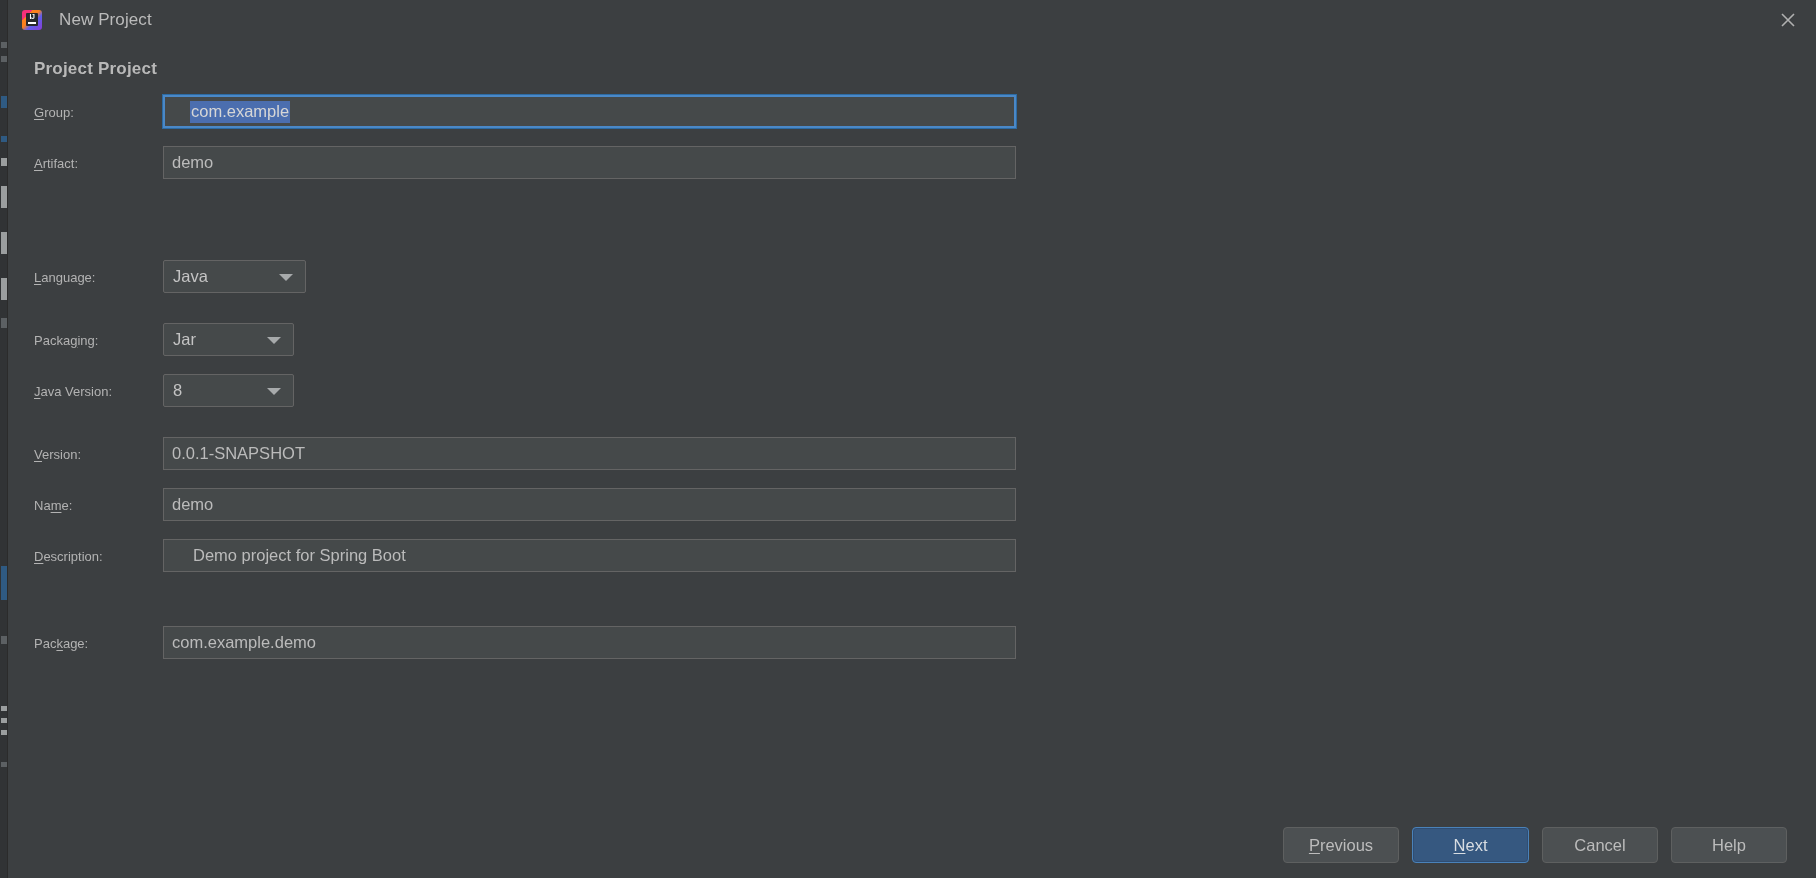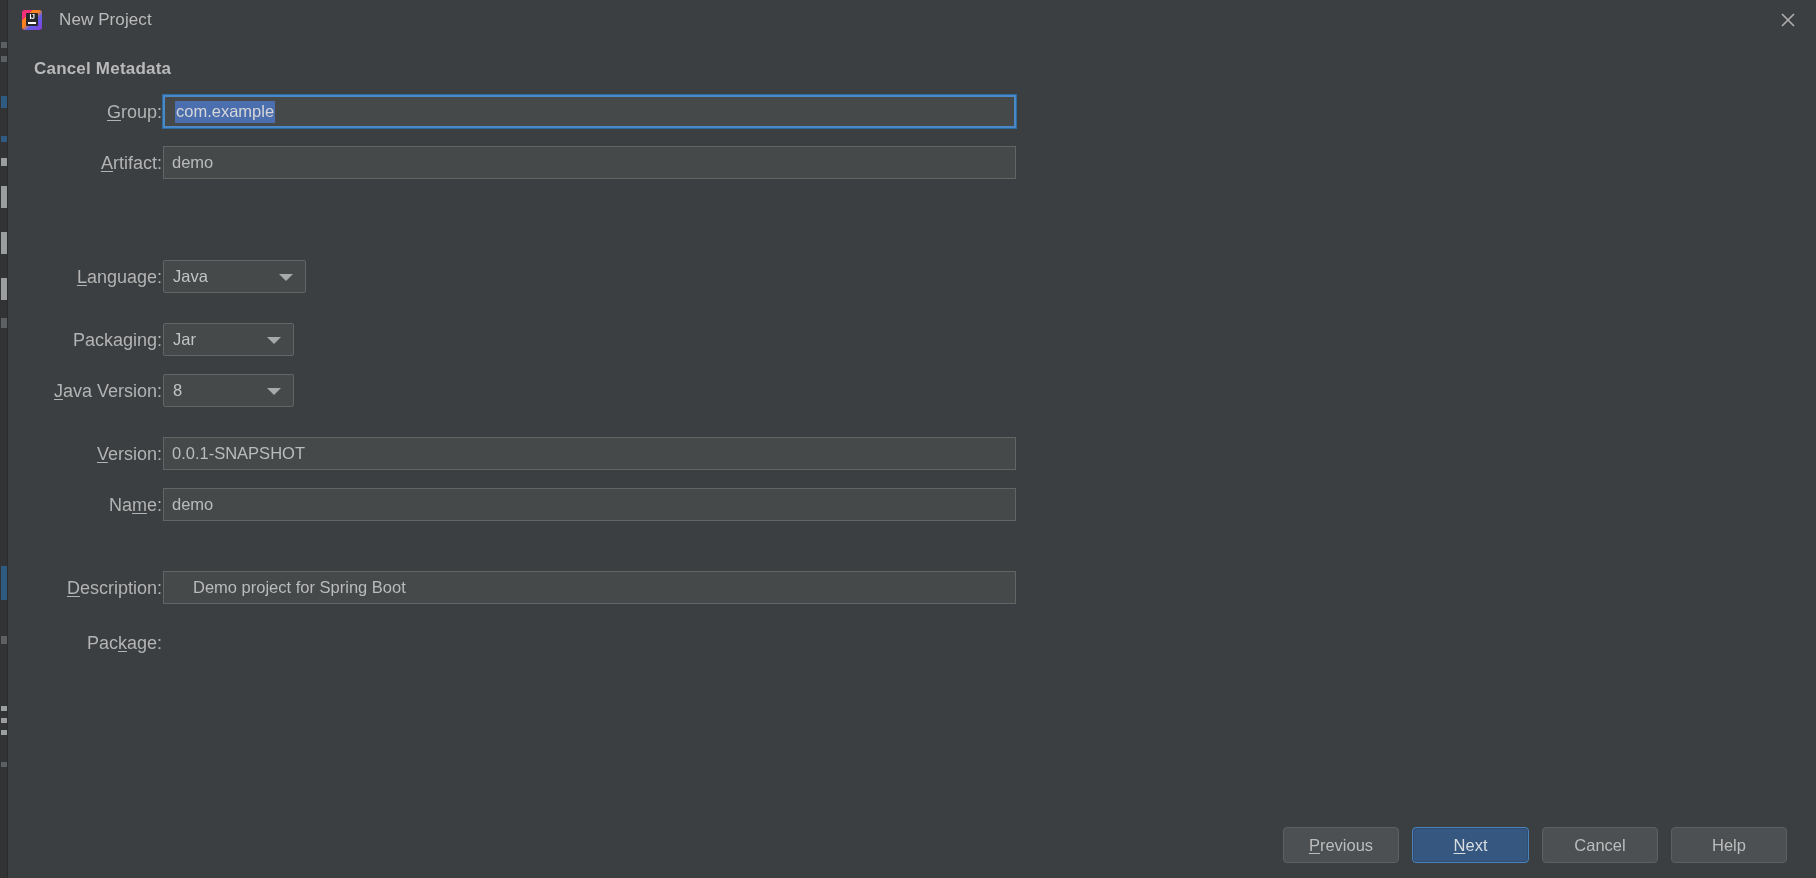"Cancel Metadata" div.section-title { text: Cancel Metadata -> Project Project }
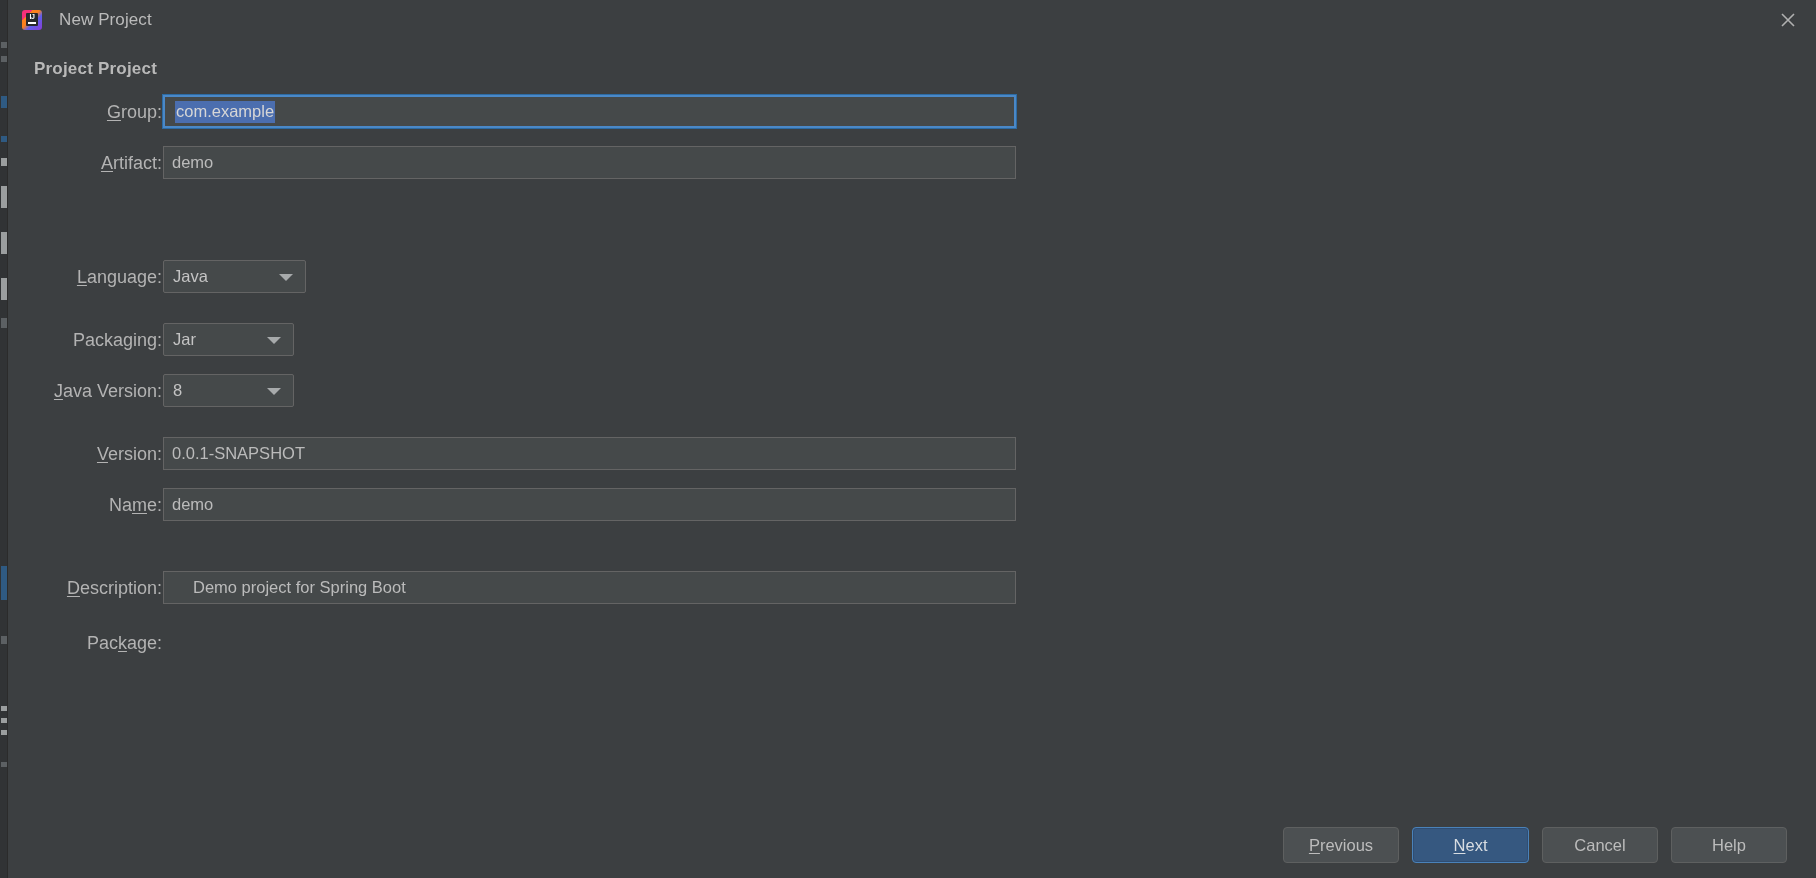"Group:" .row-label { font-size: 18px -> 13px; text-align: right -> none }
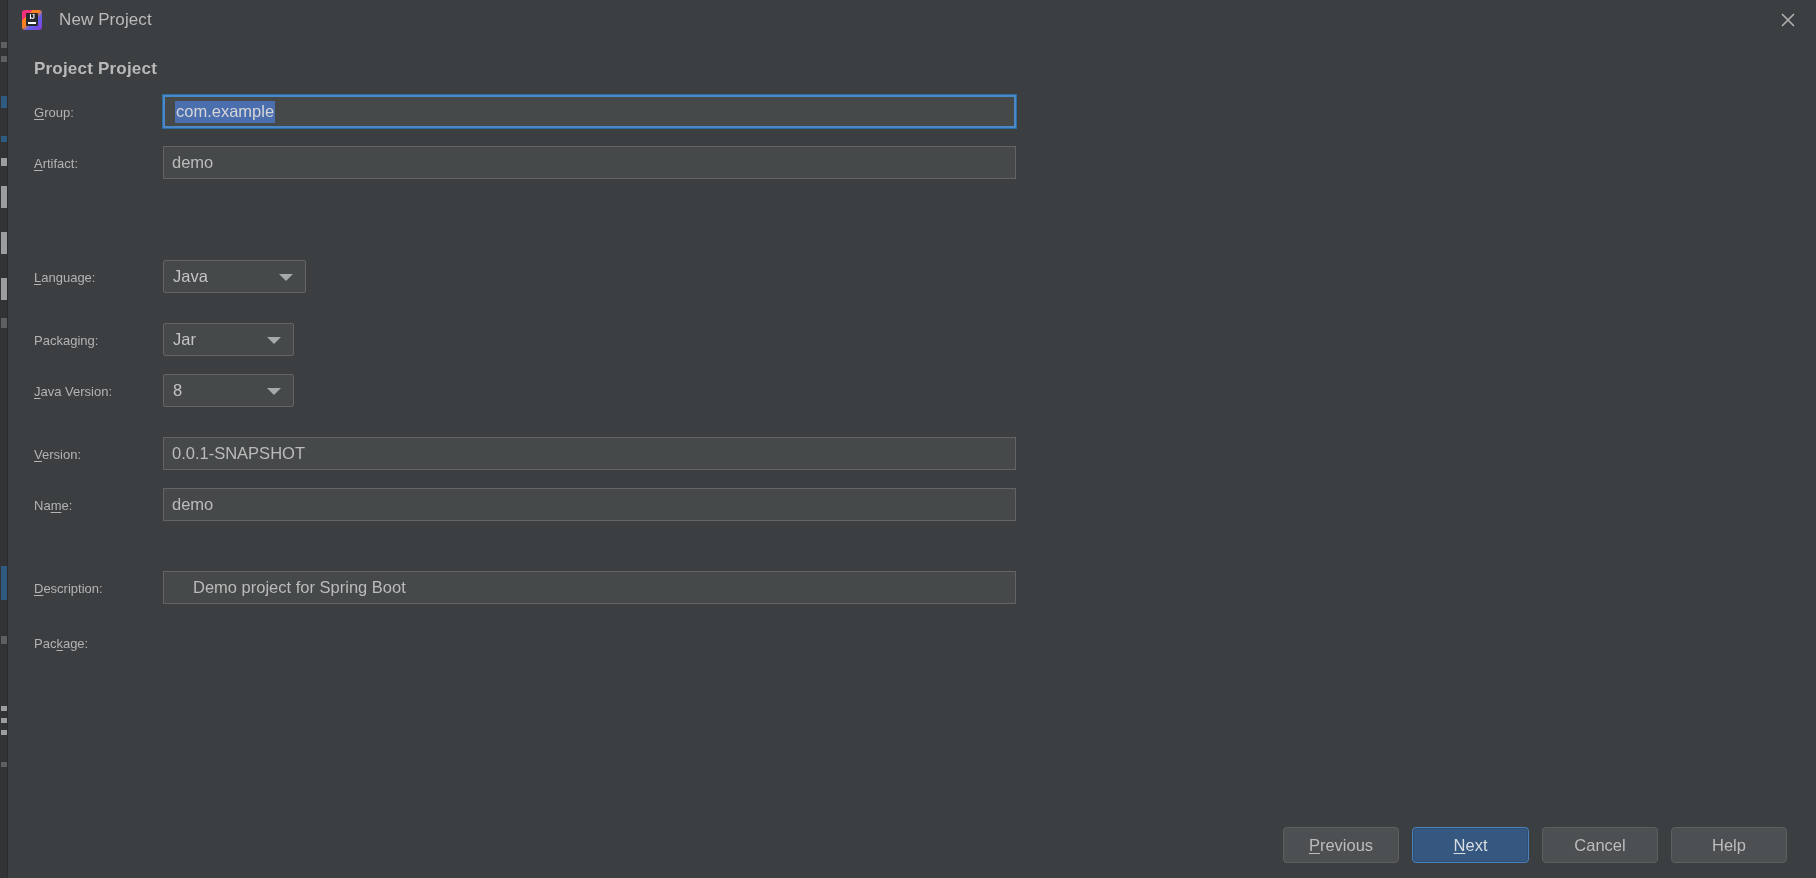"com.example" .textfield.focused { padding-left: 10px -> 25px }
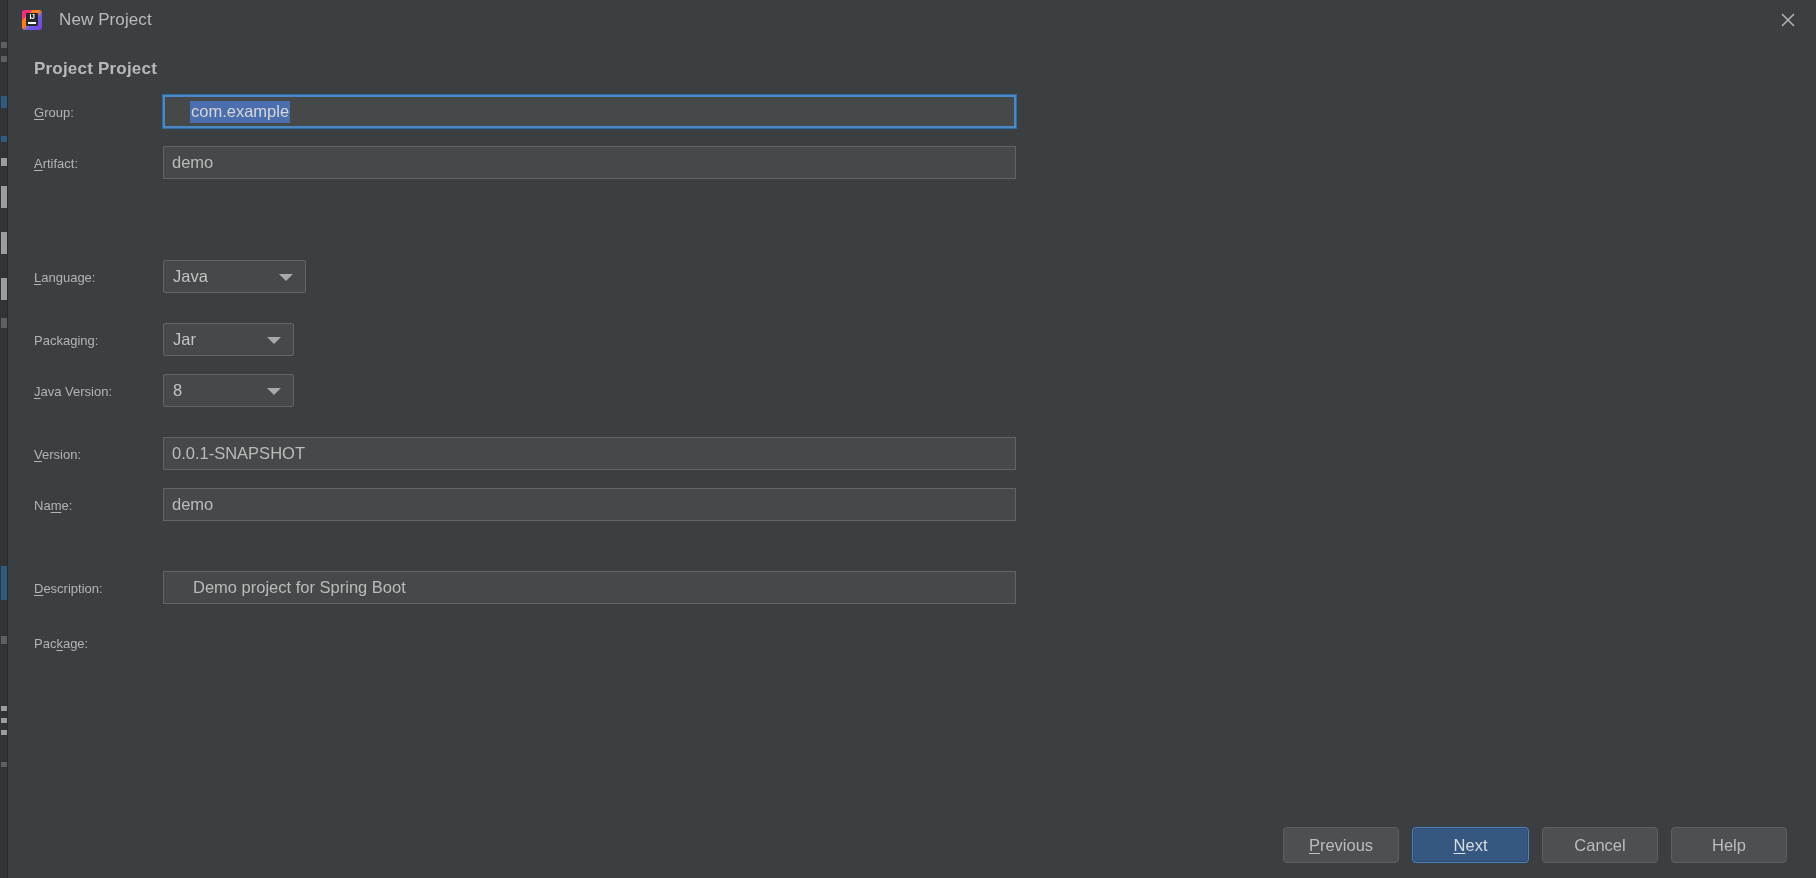"Description:" div.row { margin-top: 32px -> none }
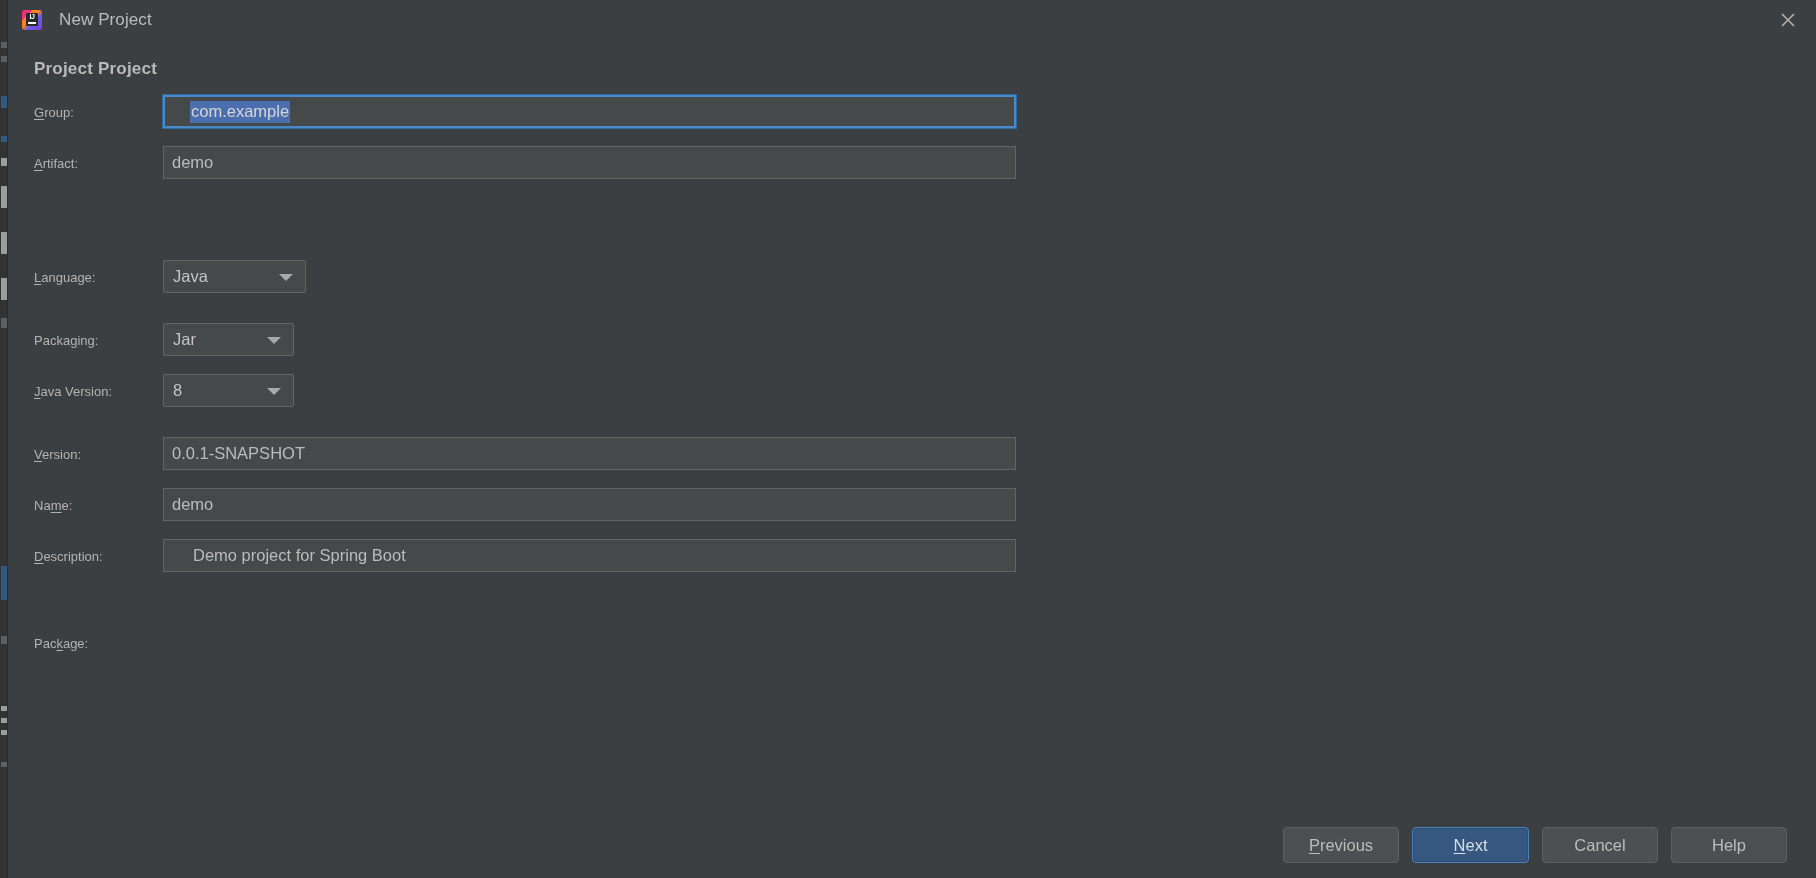"com.example.demo" div.textfield { html: none -> <div> <span>com.example.demo</span> </div> }
